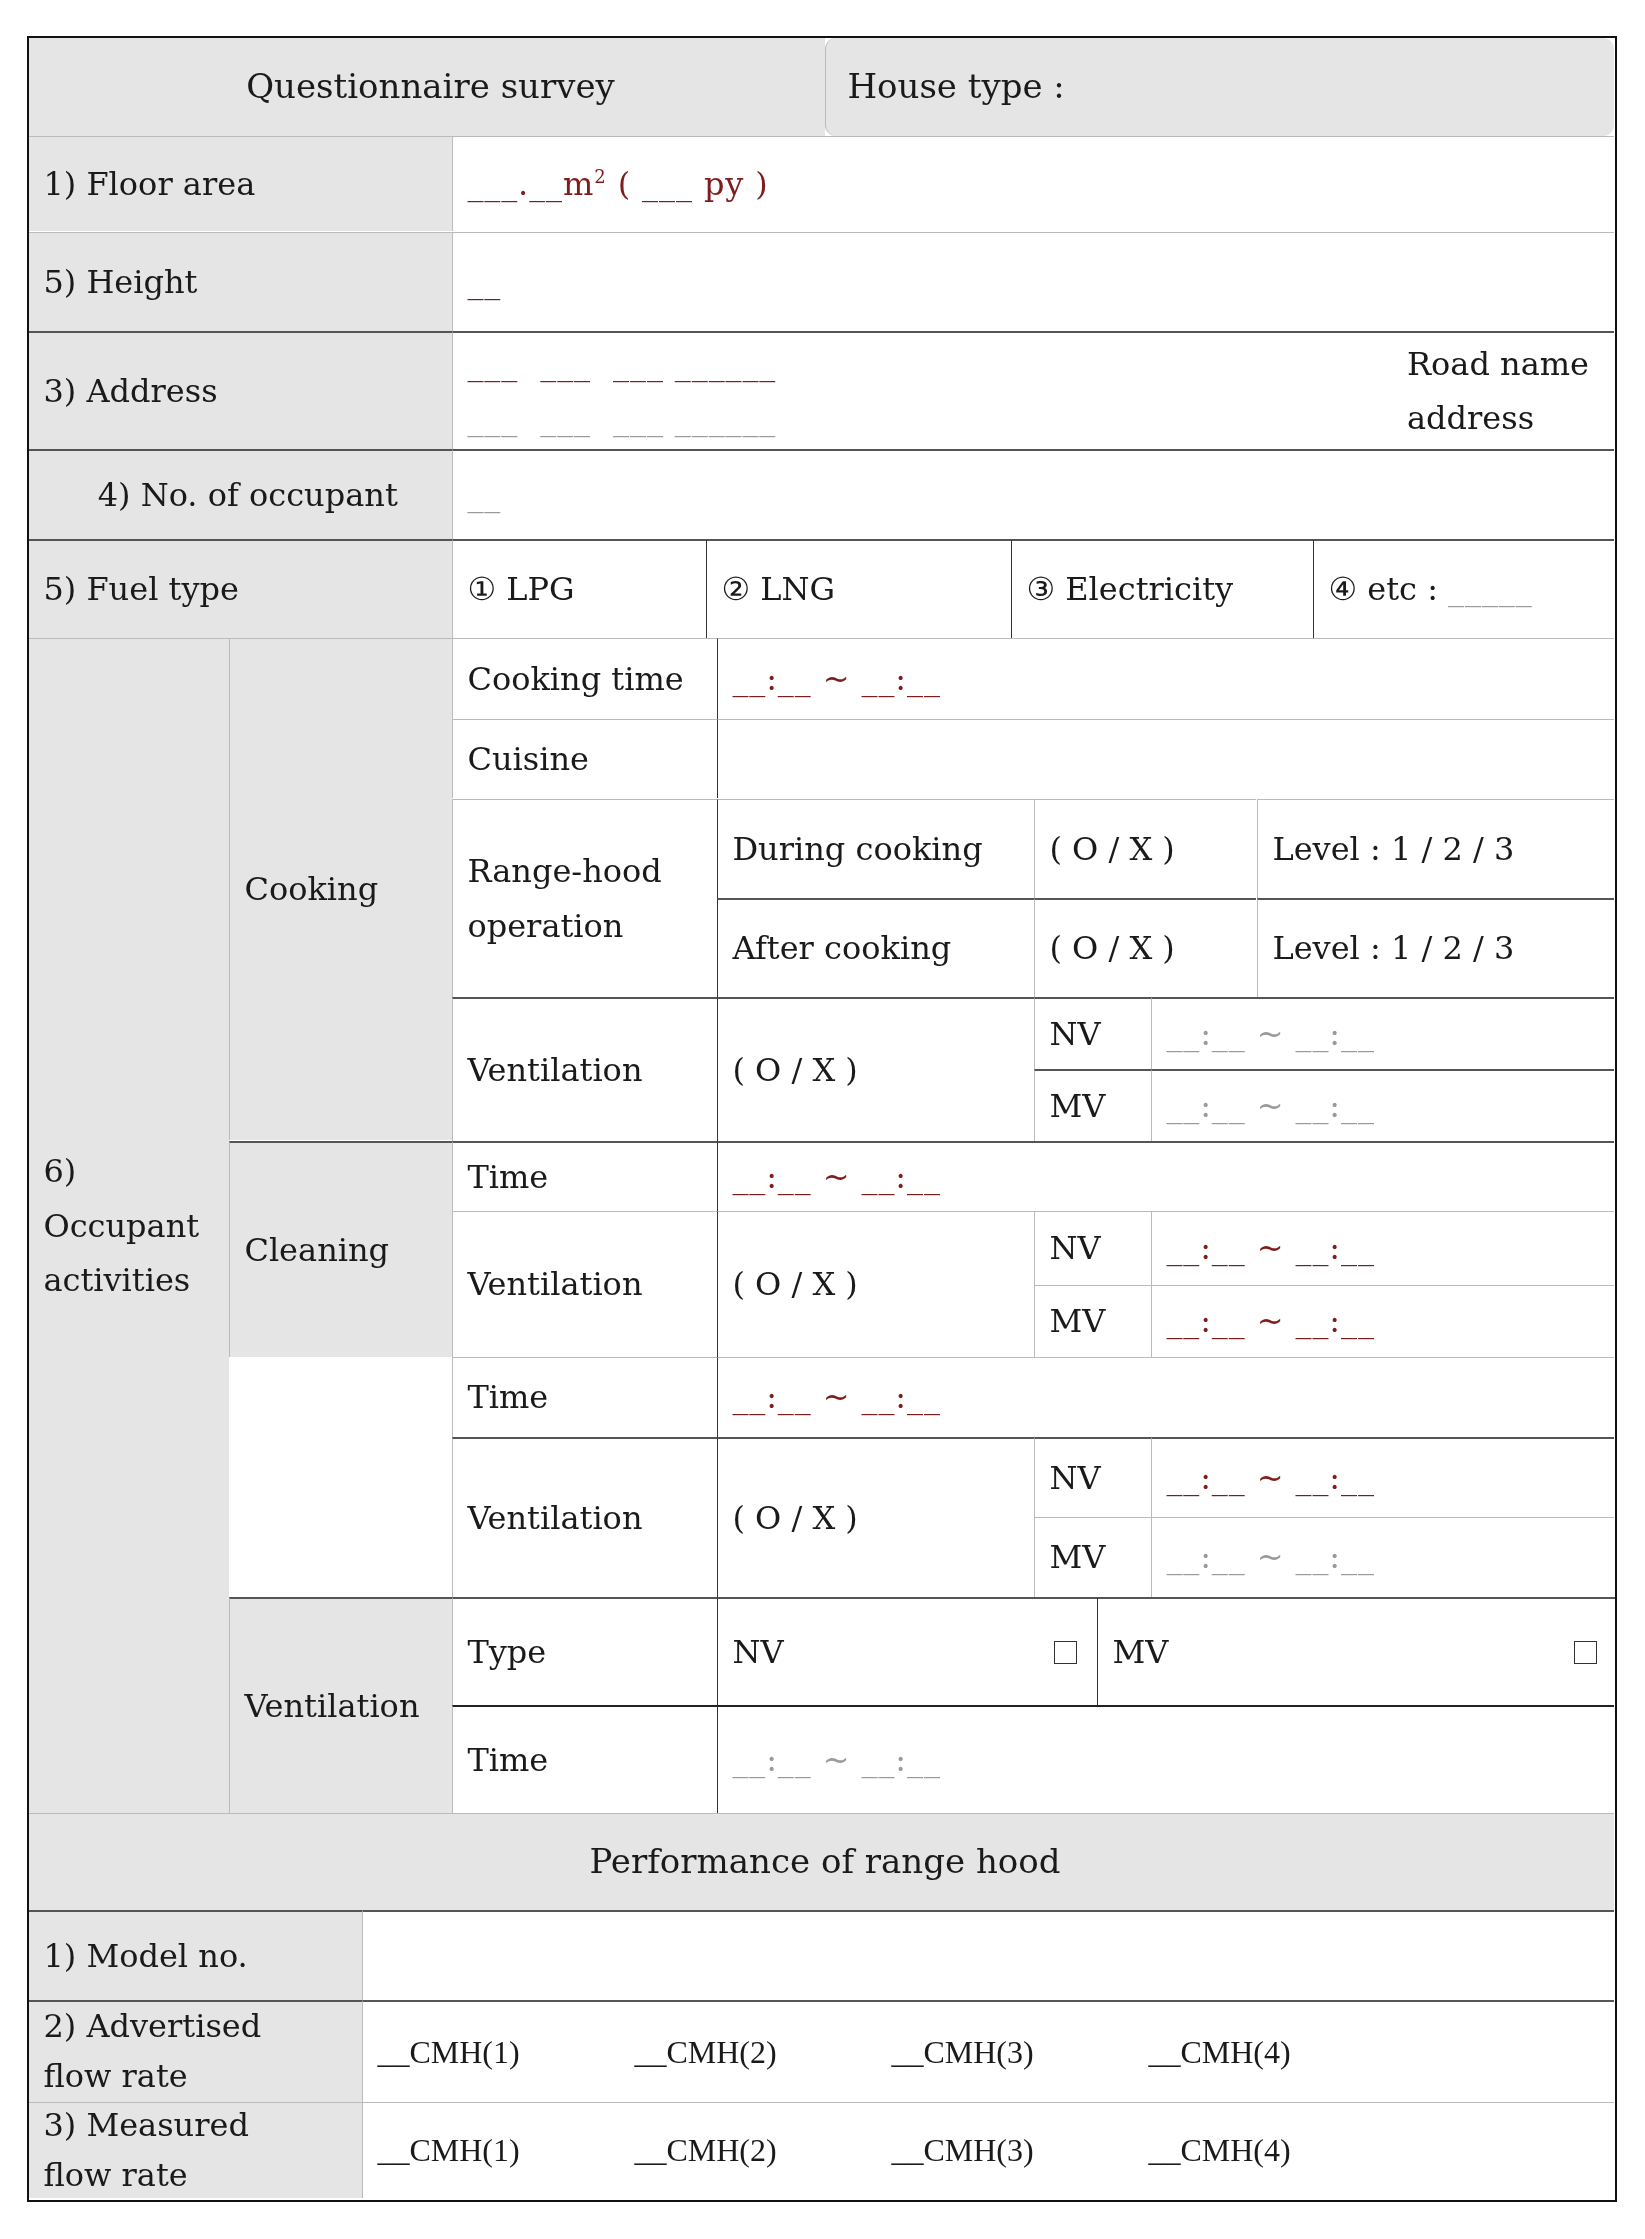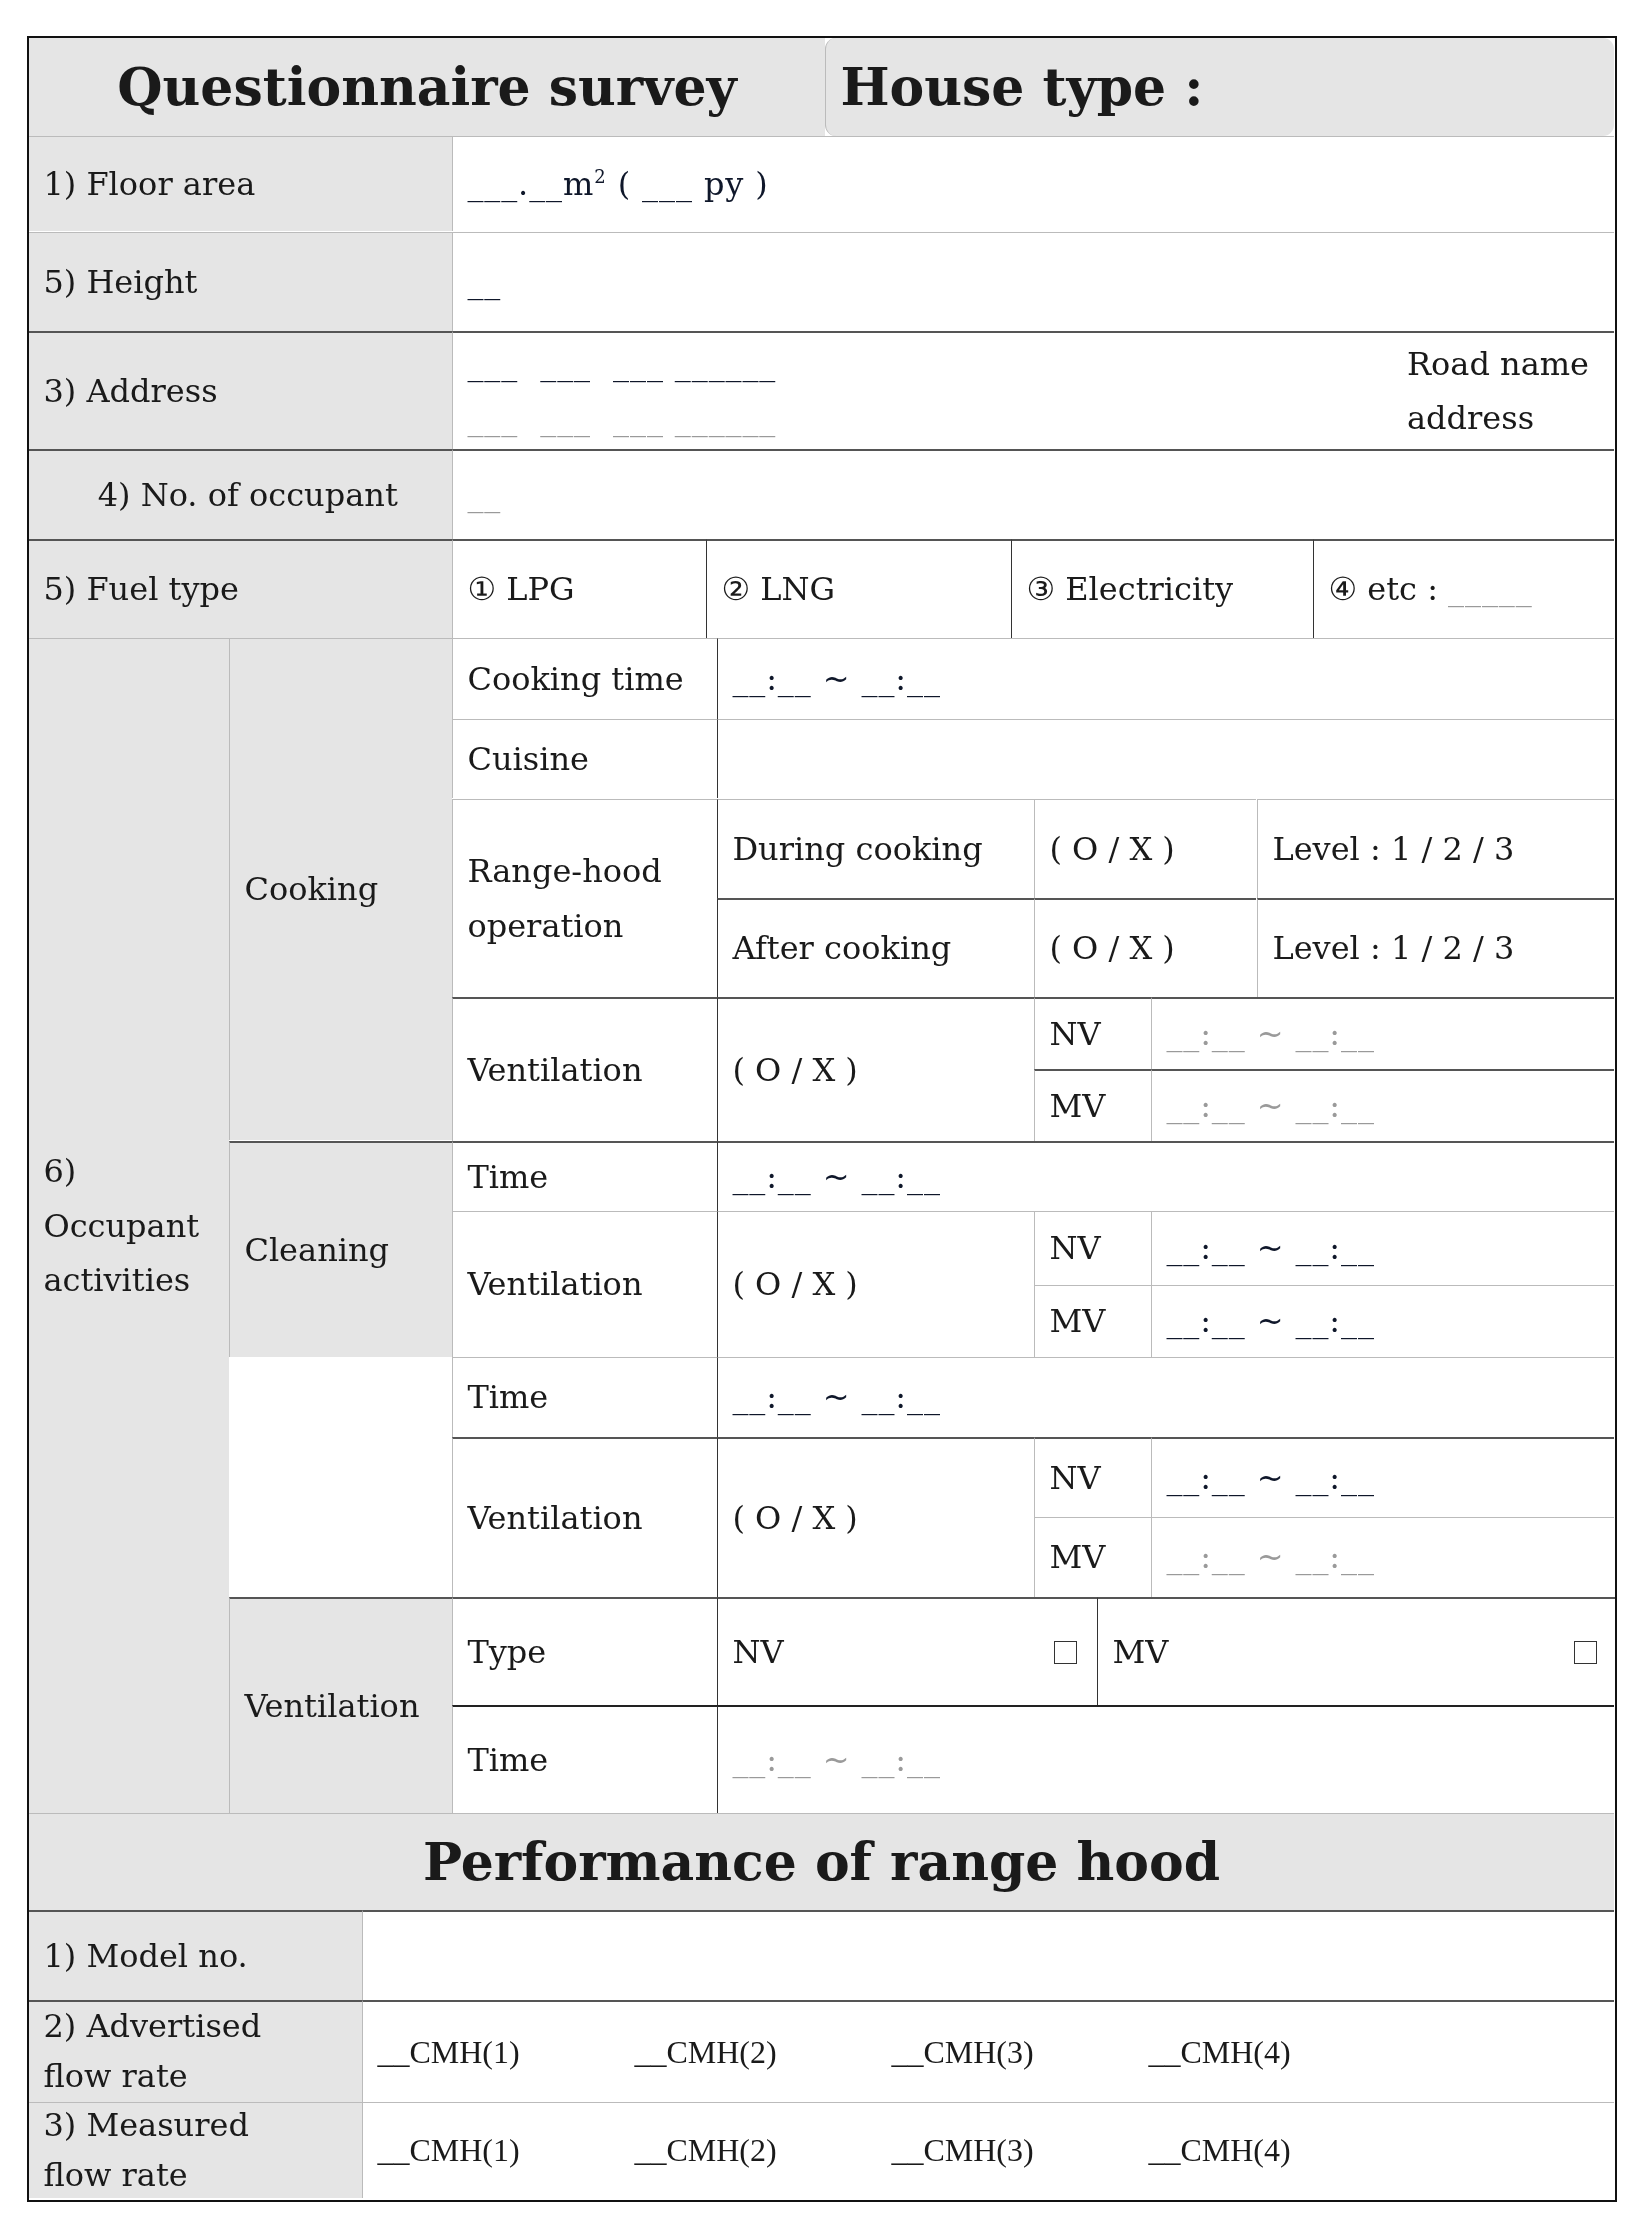"Questionnaire survey" .title { font-size: 52px -> 34px; font-weight: bold -> normal; margin-left: none -> 7px }
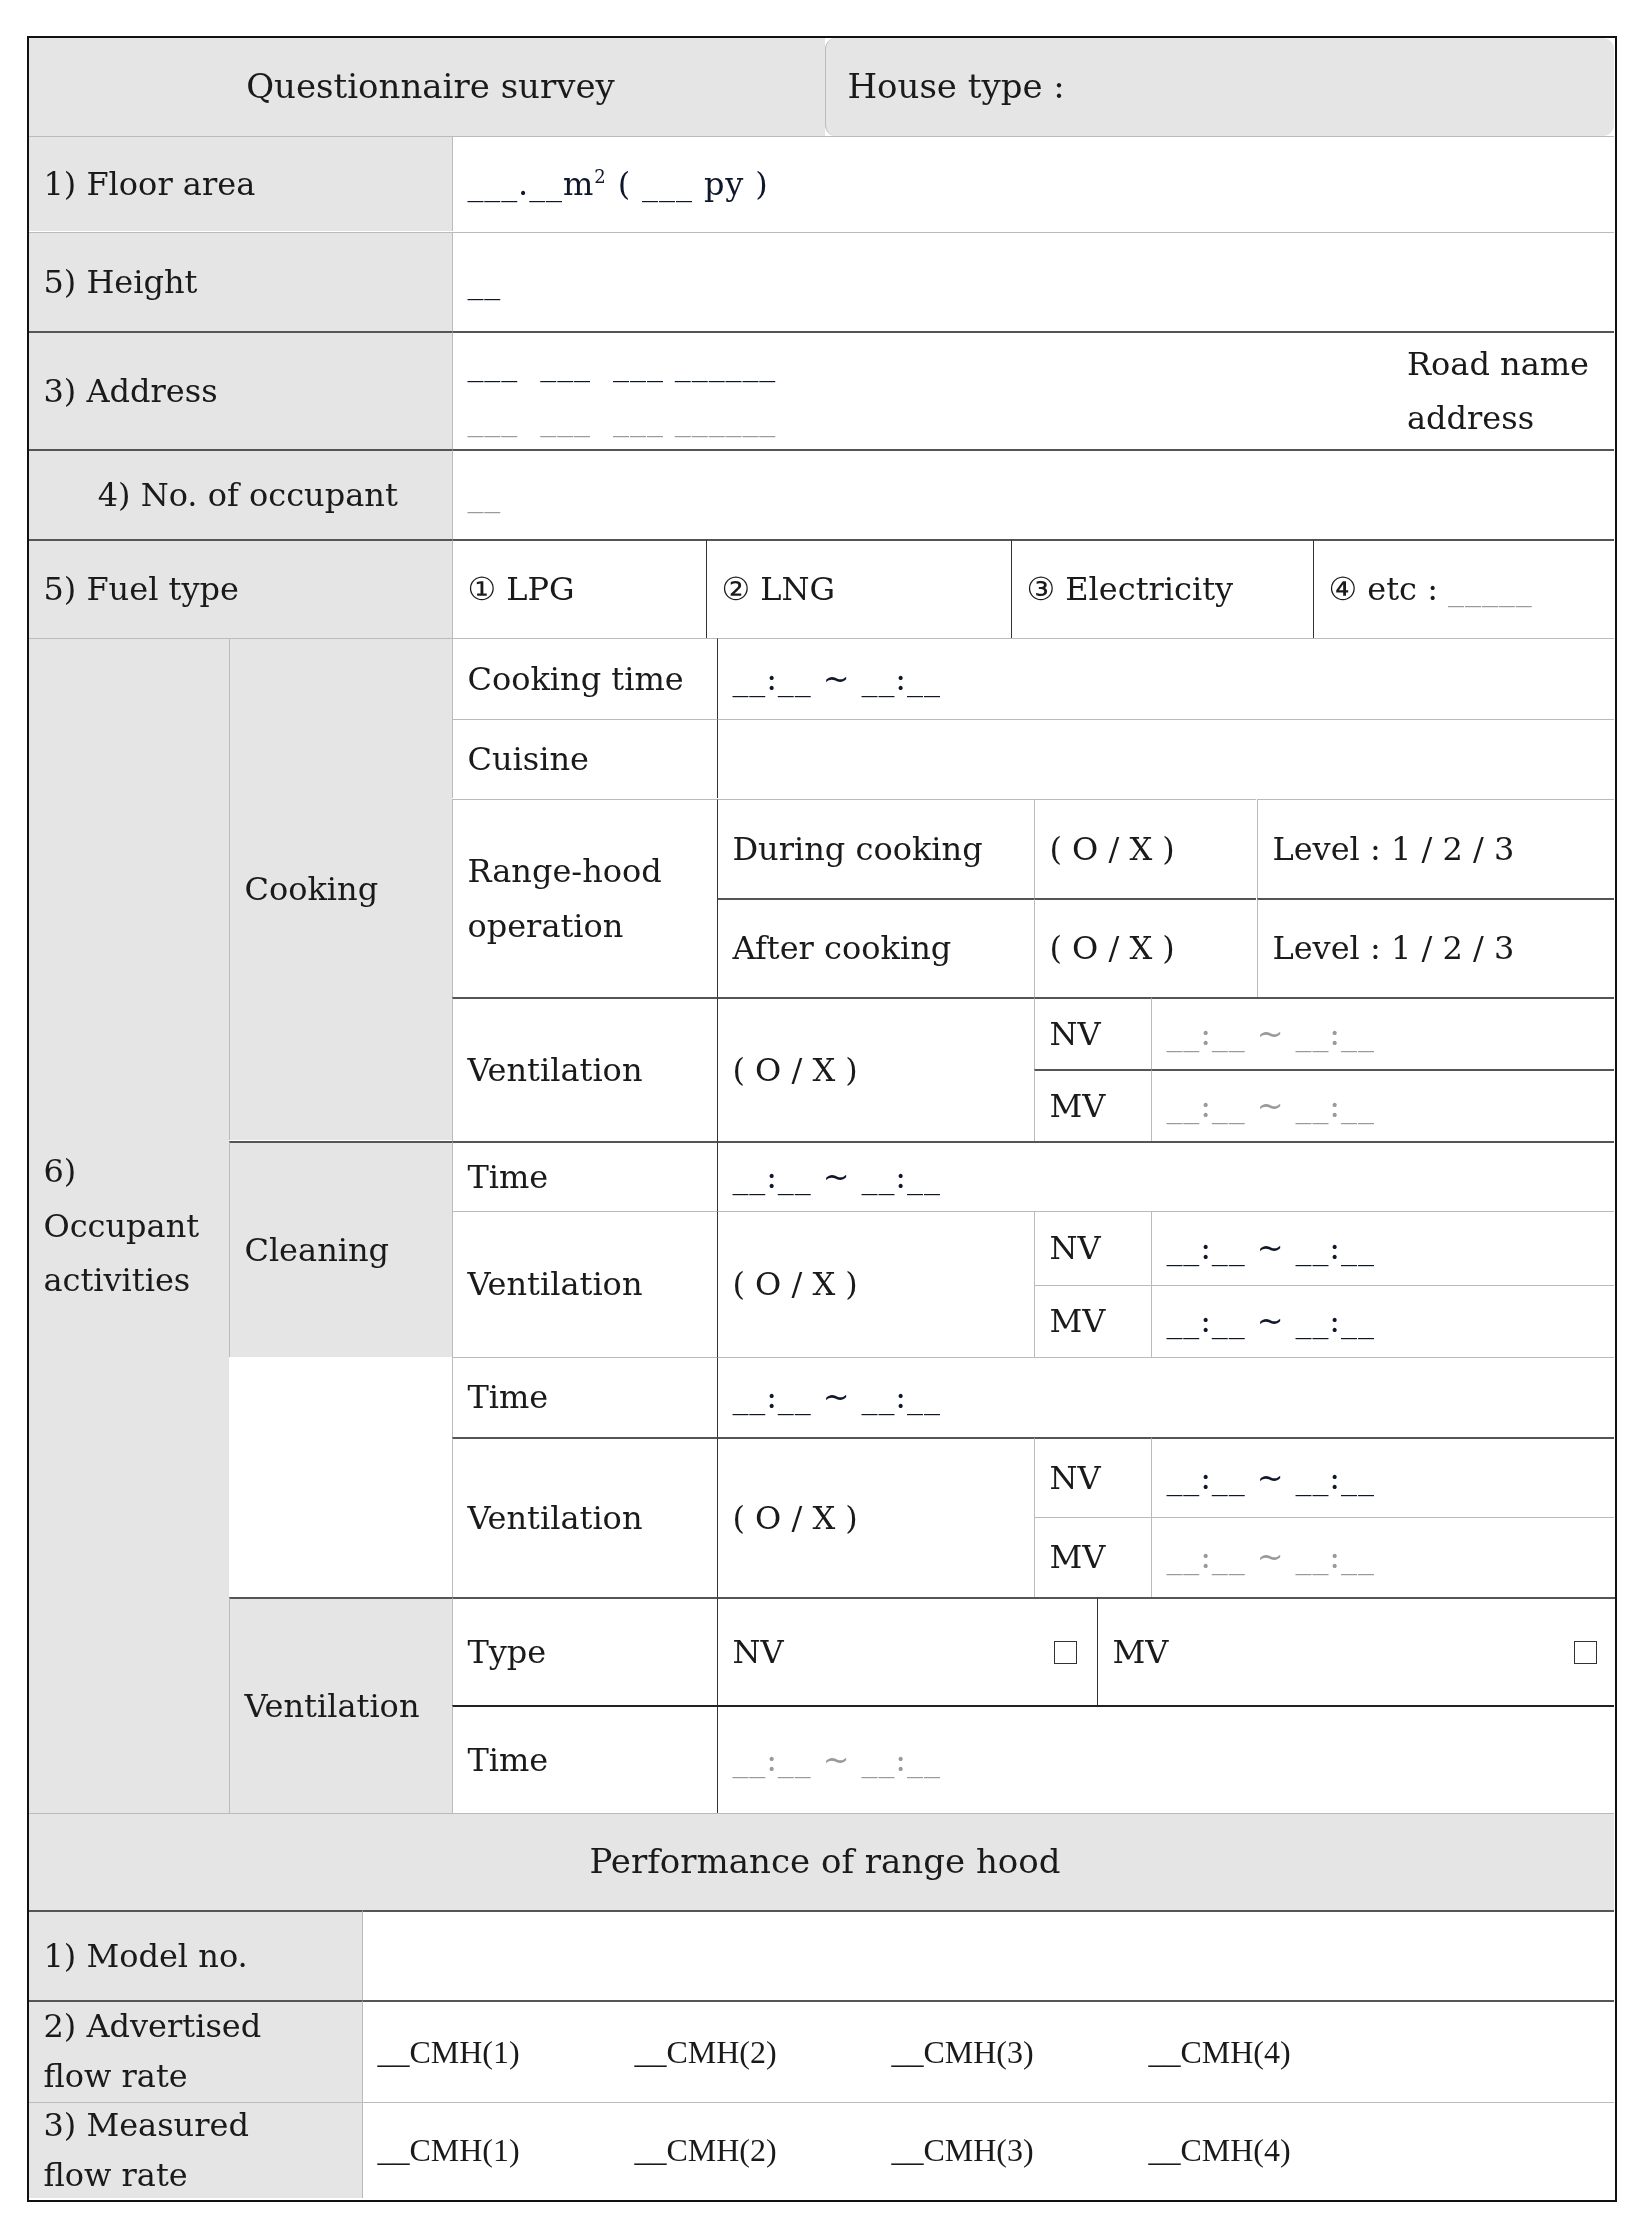"___.__m2 ( ___ py )" .blank { color: #0f172a -> #7f1d1d }
